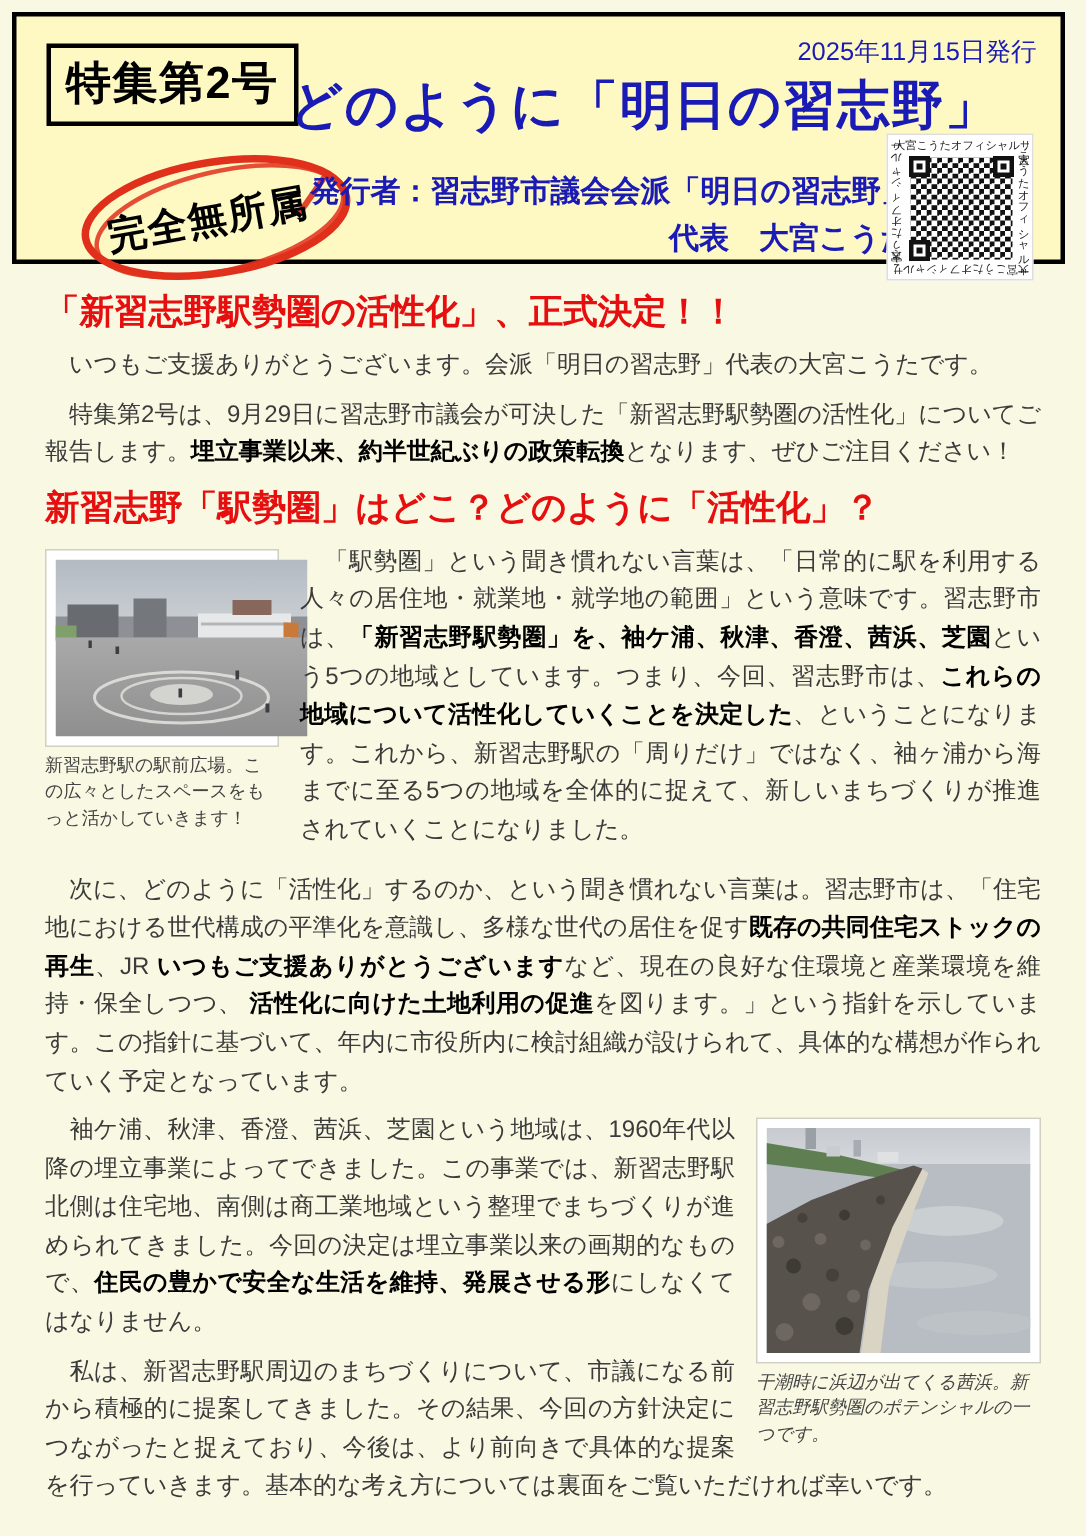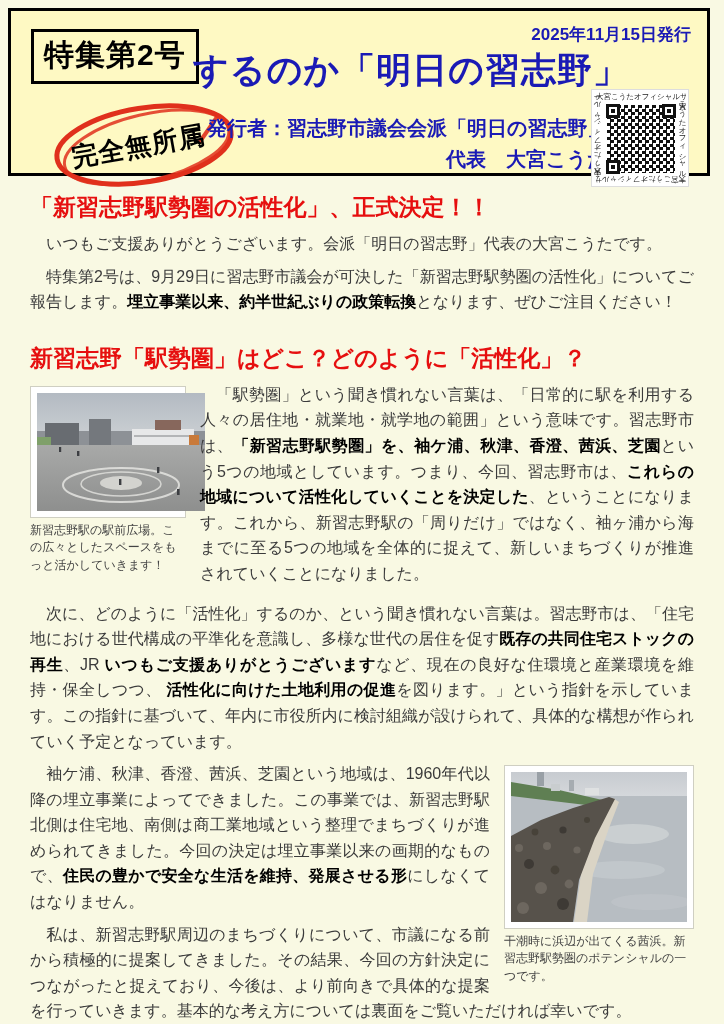"2025年11月15日発行" .issue-date { font-weight: bold -> normal }
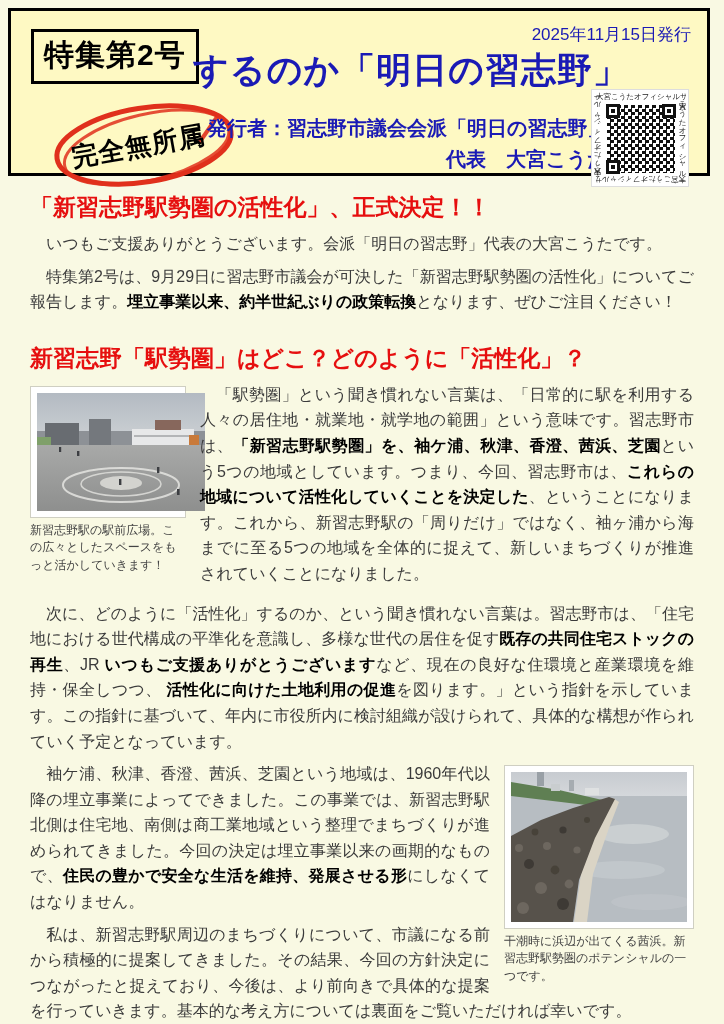"するのか「明日の習志野」" div.main-title { text: するのか -> どのように }
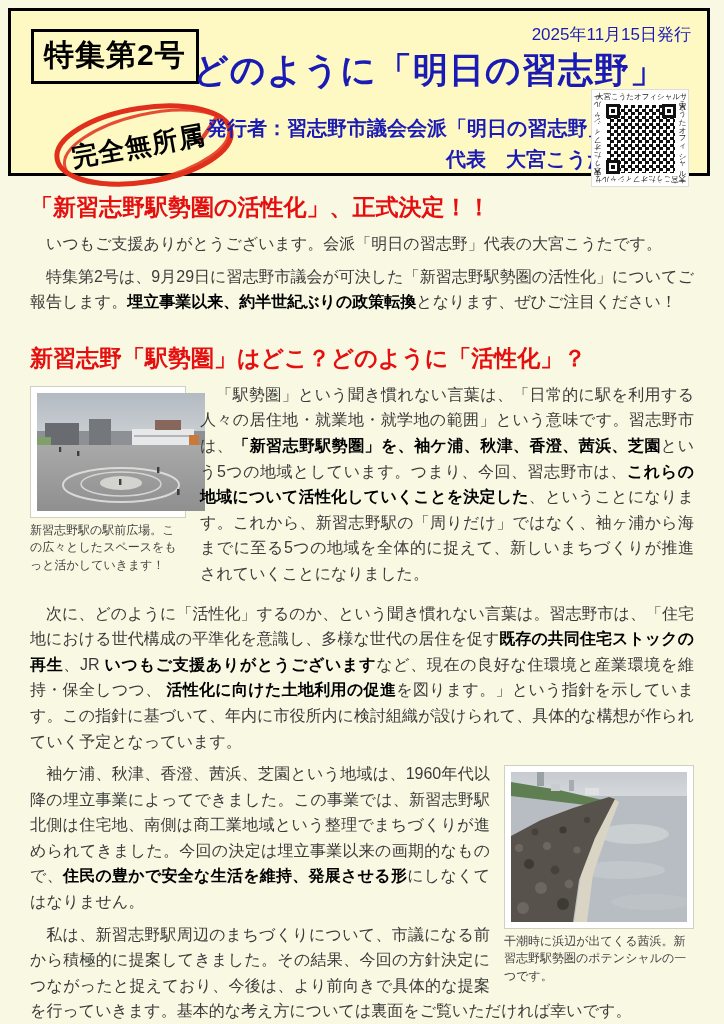"新習志野「駅勢圏」はどこ？どのように「活性化」？" .h-red-left { margin: 28px 0 8px -> 8px 0 8px }
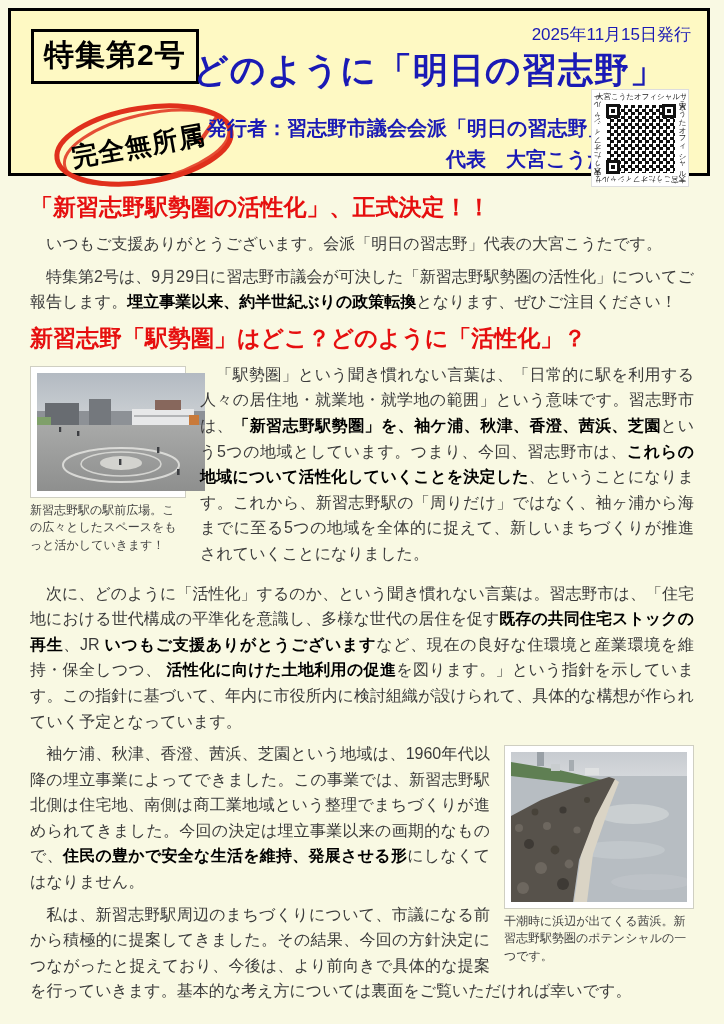"干潮時に浜辺が出てくる茜浜。新習志野駅勢圏のポテンシャルの一つです。" .float-r { font-style: none -> italic }
